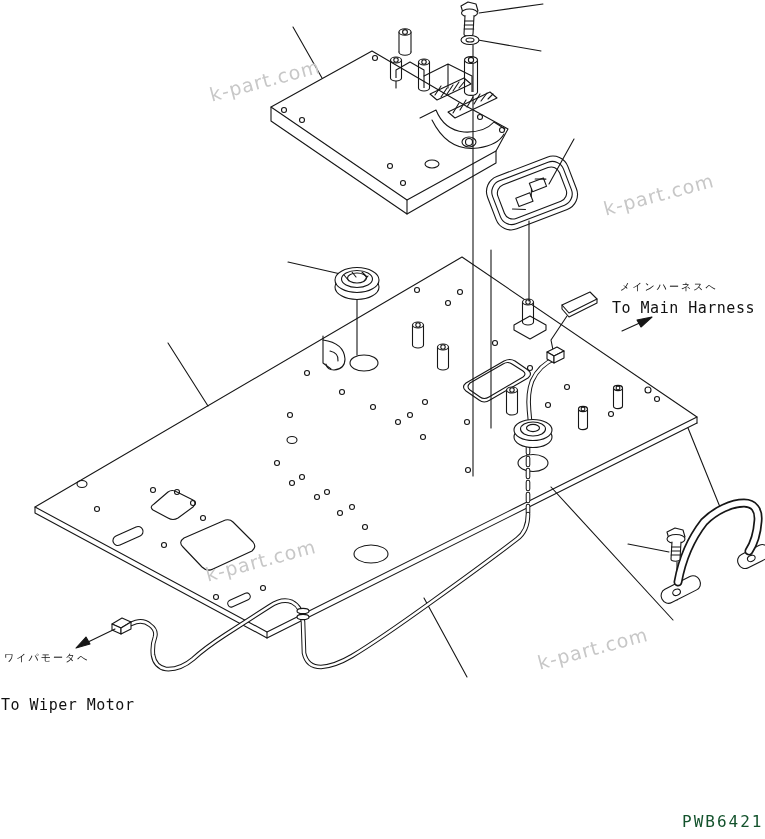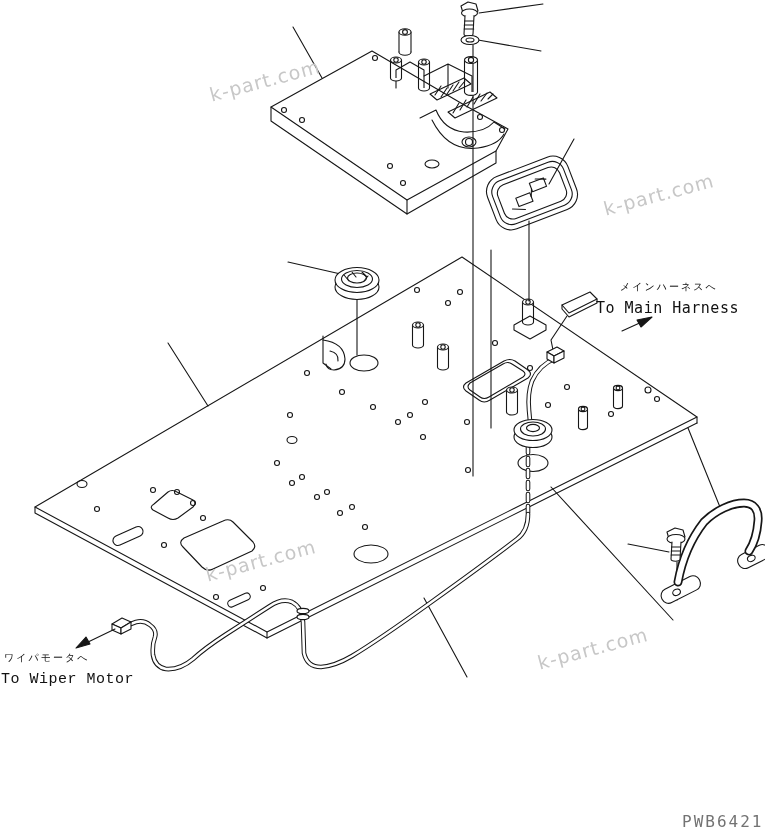"To Main Harness" div.lbl { left: 596px -> 612px }
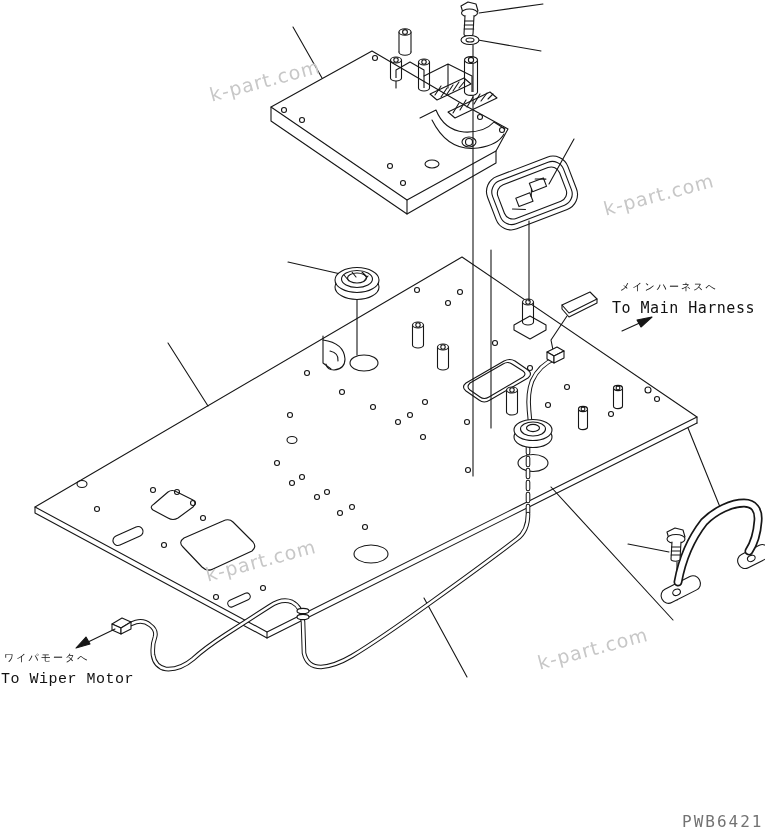"To Wiper Motor" div.lbl { font-family: Liberation Mono, monospace -> none; top: 671px -> 696px }
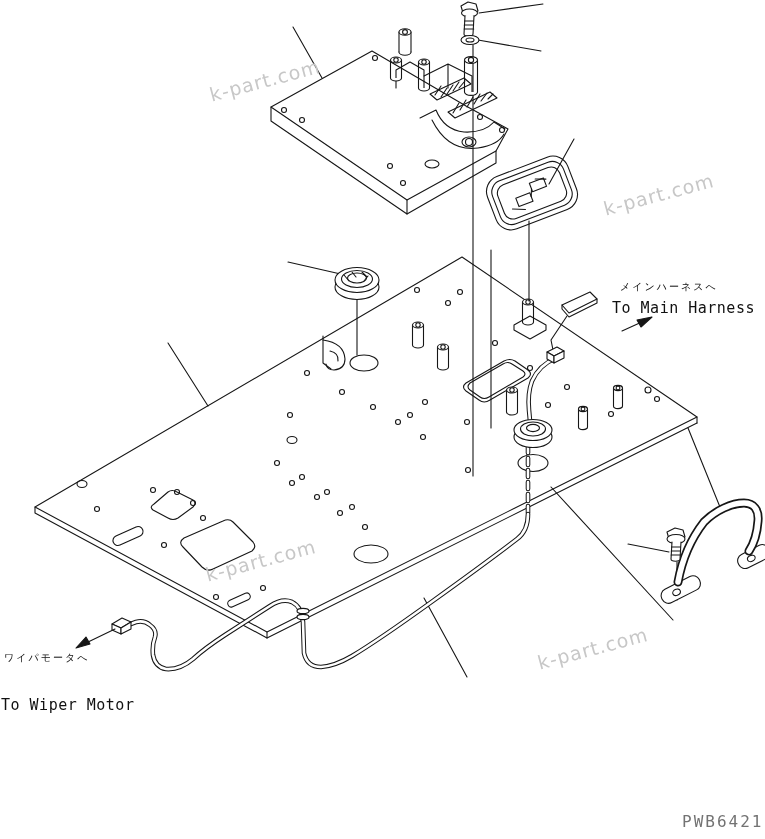"PWB6421" .docnum { color: #737373 -> #14532d }
